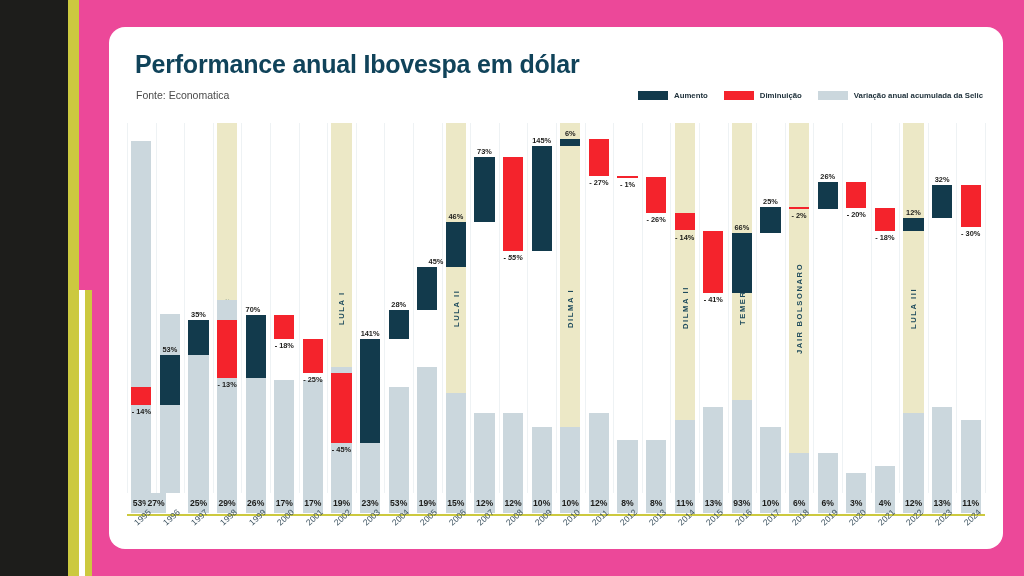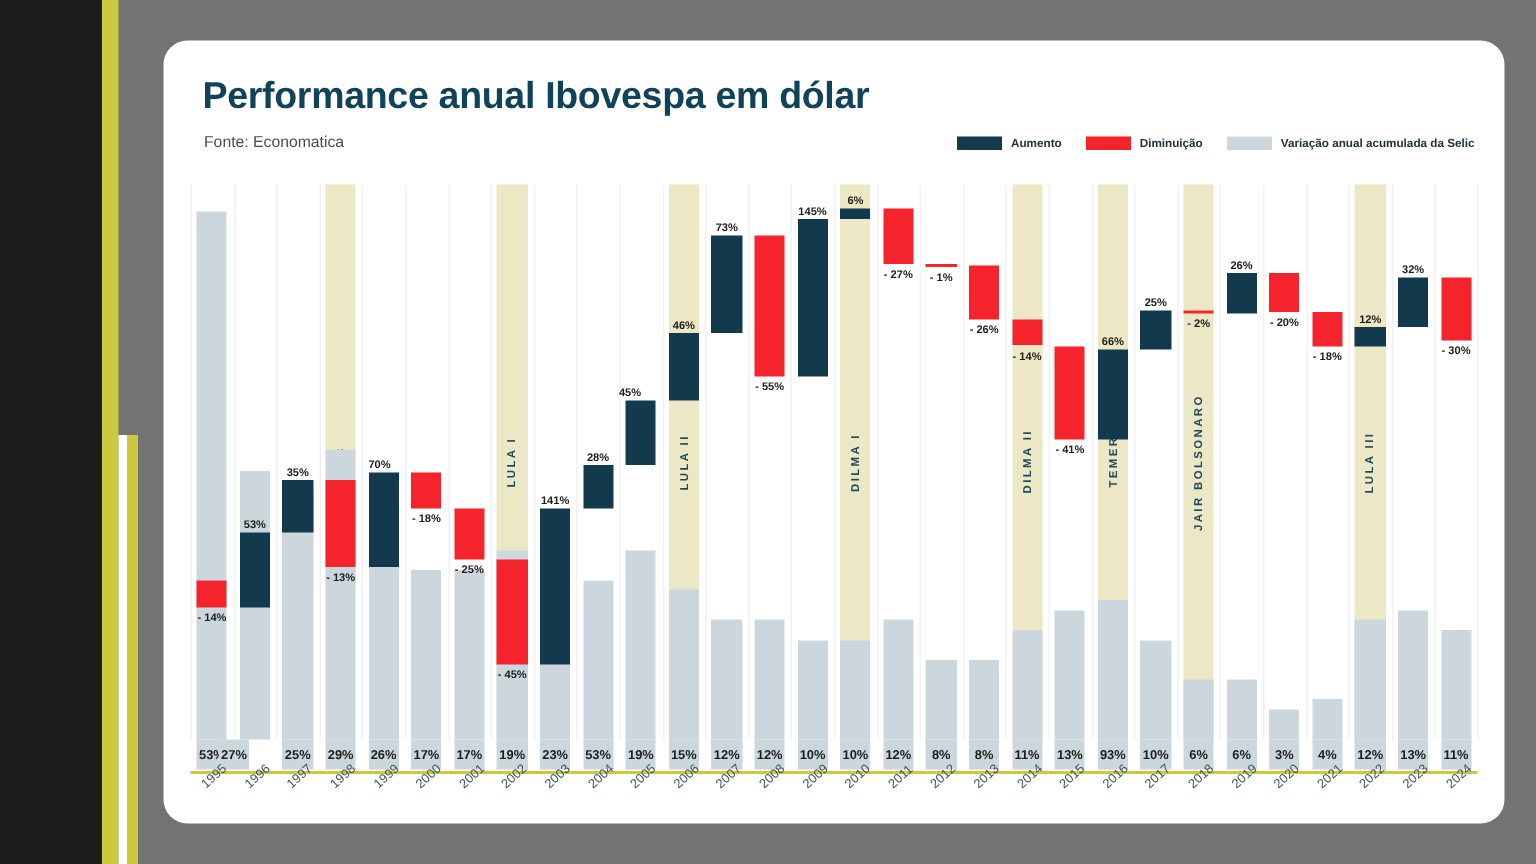"Performance anual Ibovespa em dólar" #root { background: #737373 -> #ec4899 }
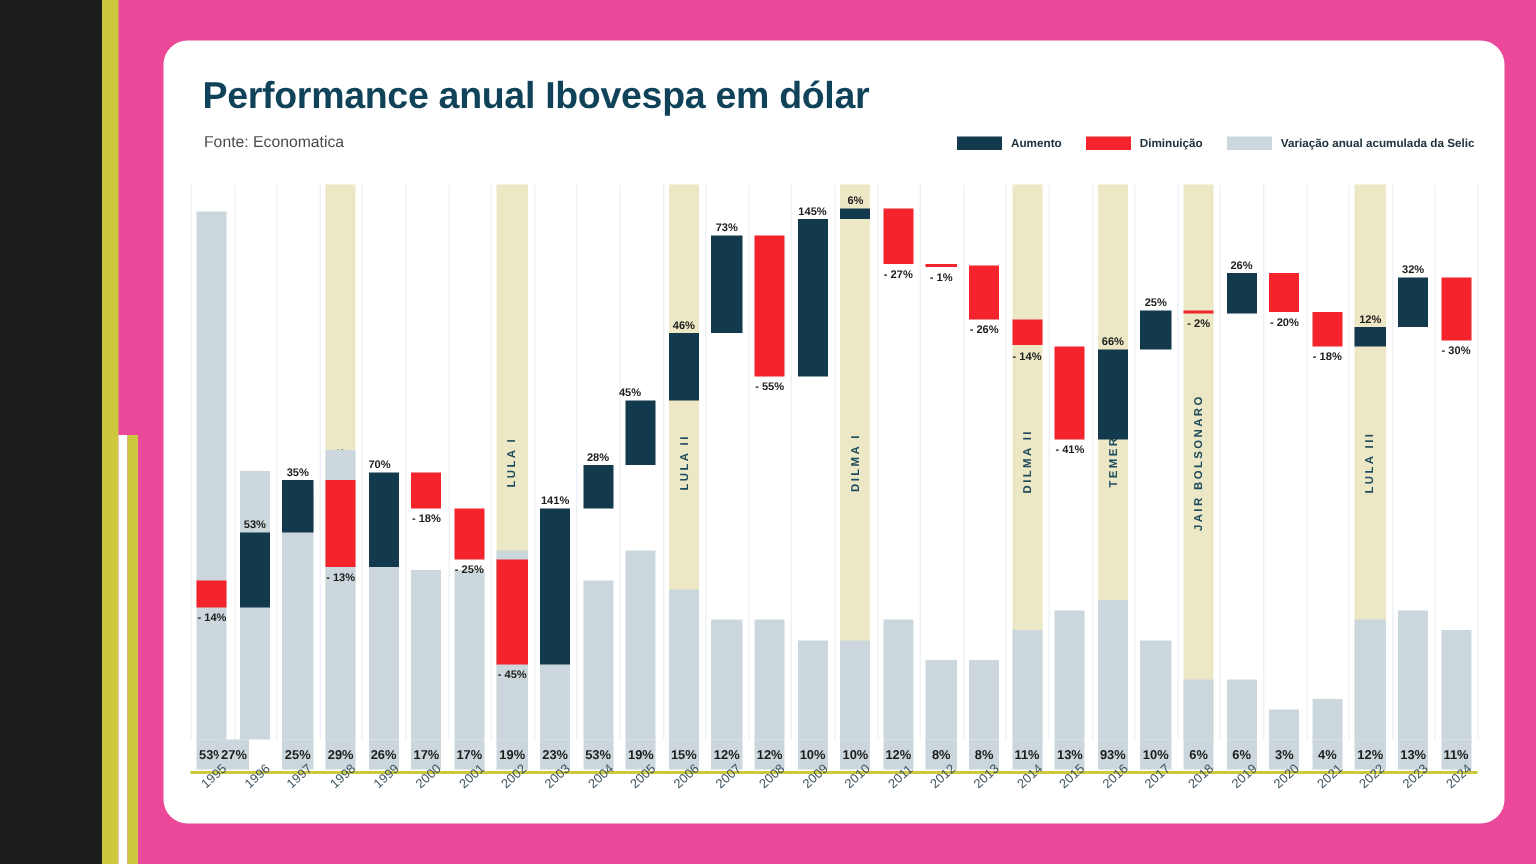"45%" div.wf-lbl { left: 277px -> 293px }
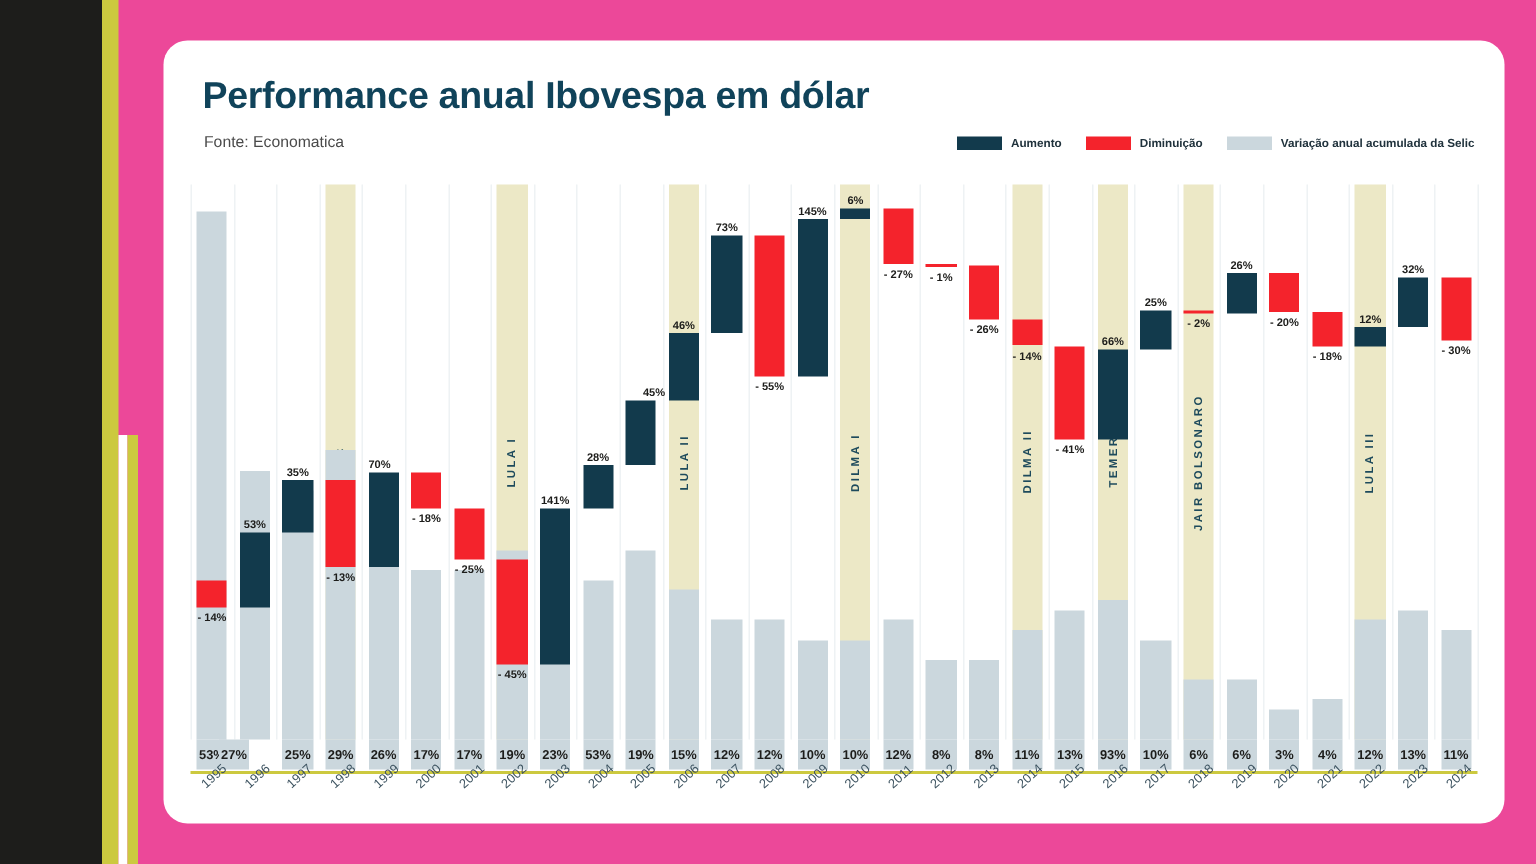"- 55%" div.wf-lbl { font-style: none -> italic }
